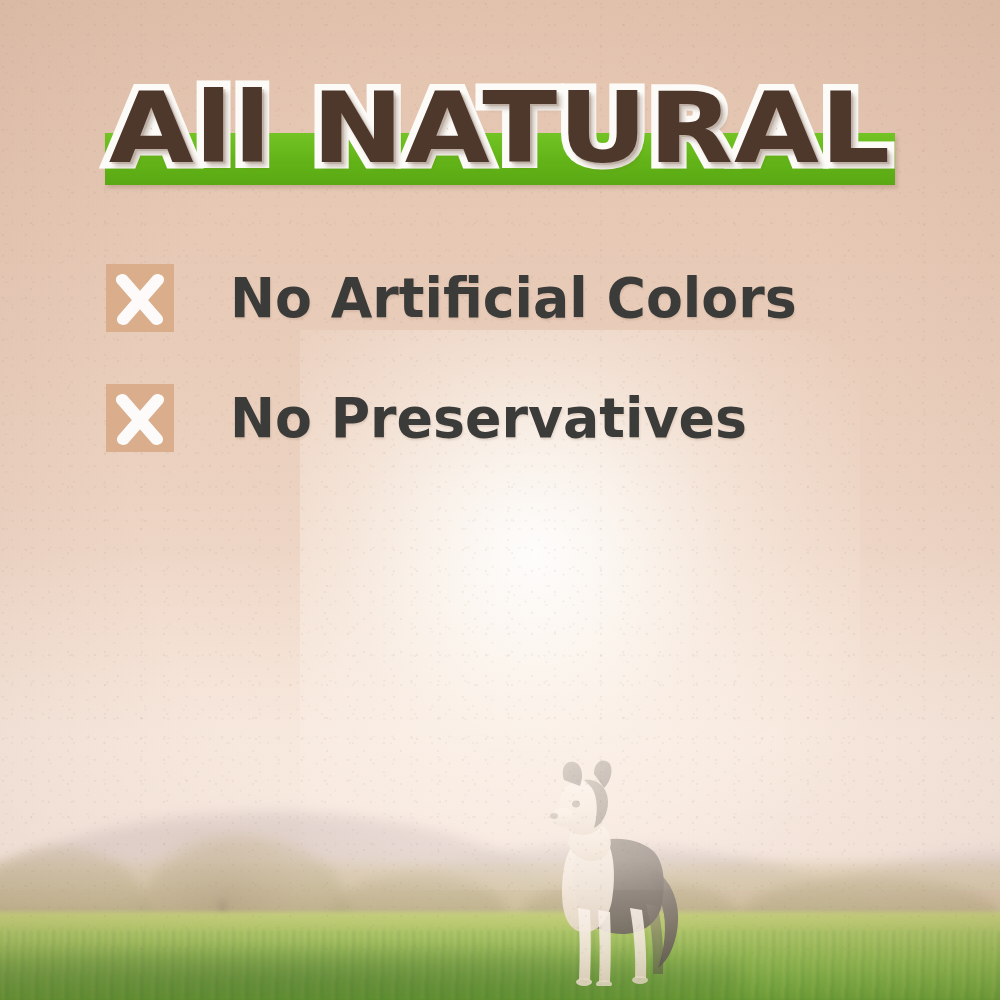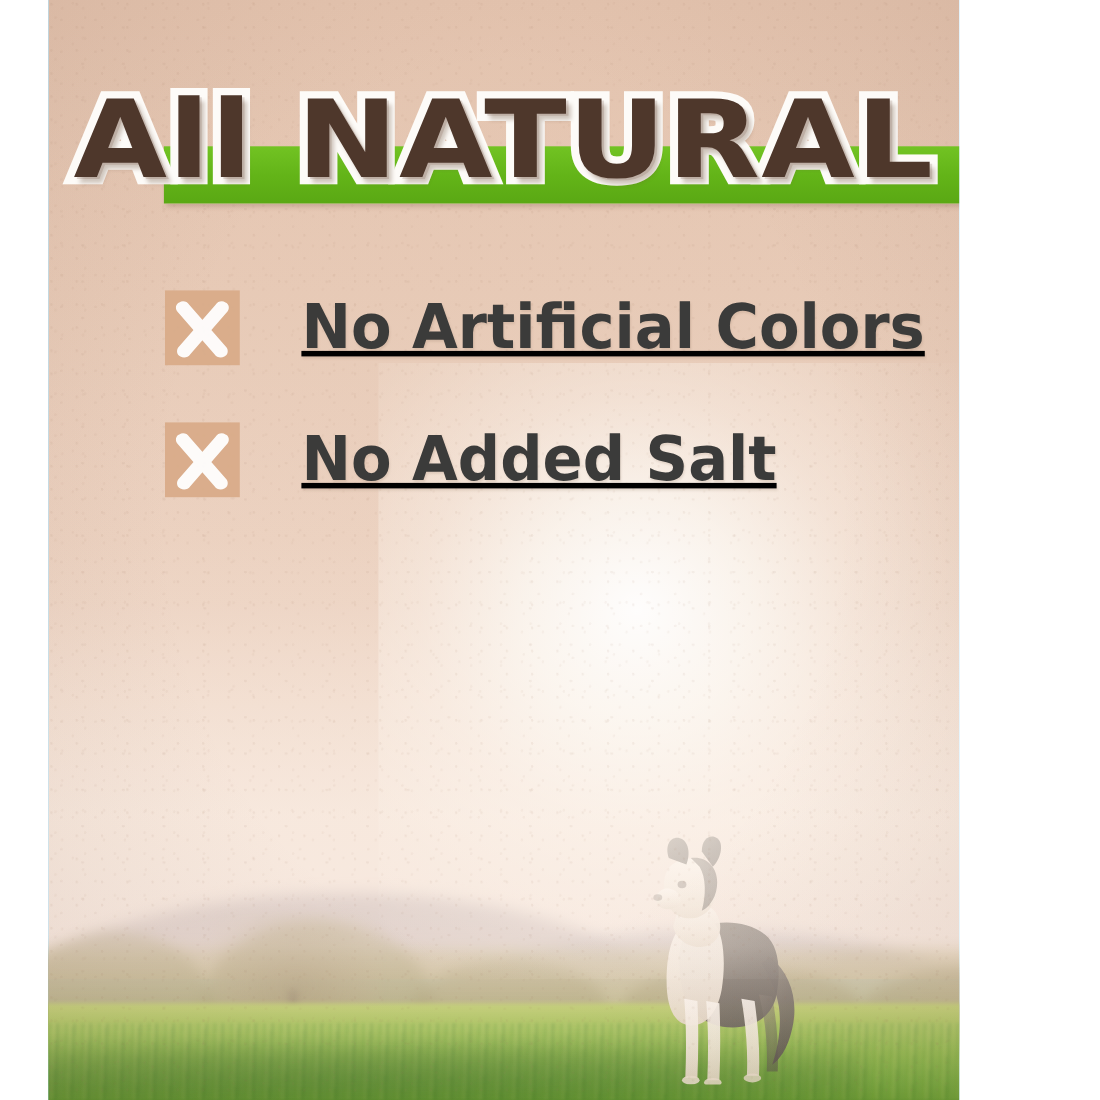"All NATURAL" .stage { background: #7dd3fc -> #f9a8d4; margin-left: 44px -> none; width: 828px -> 1000px }
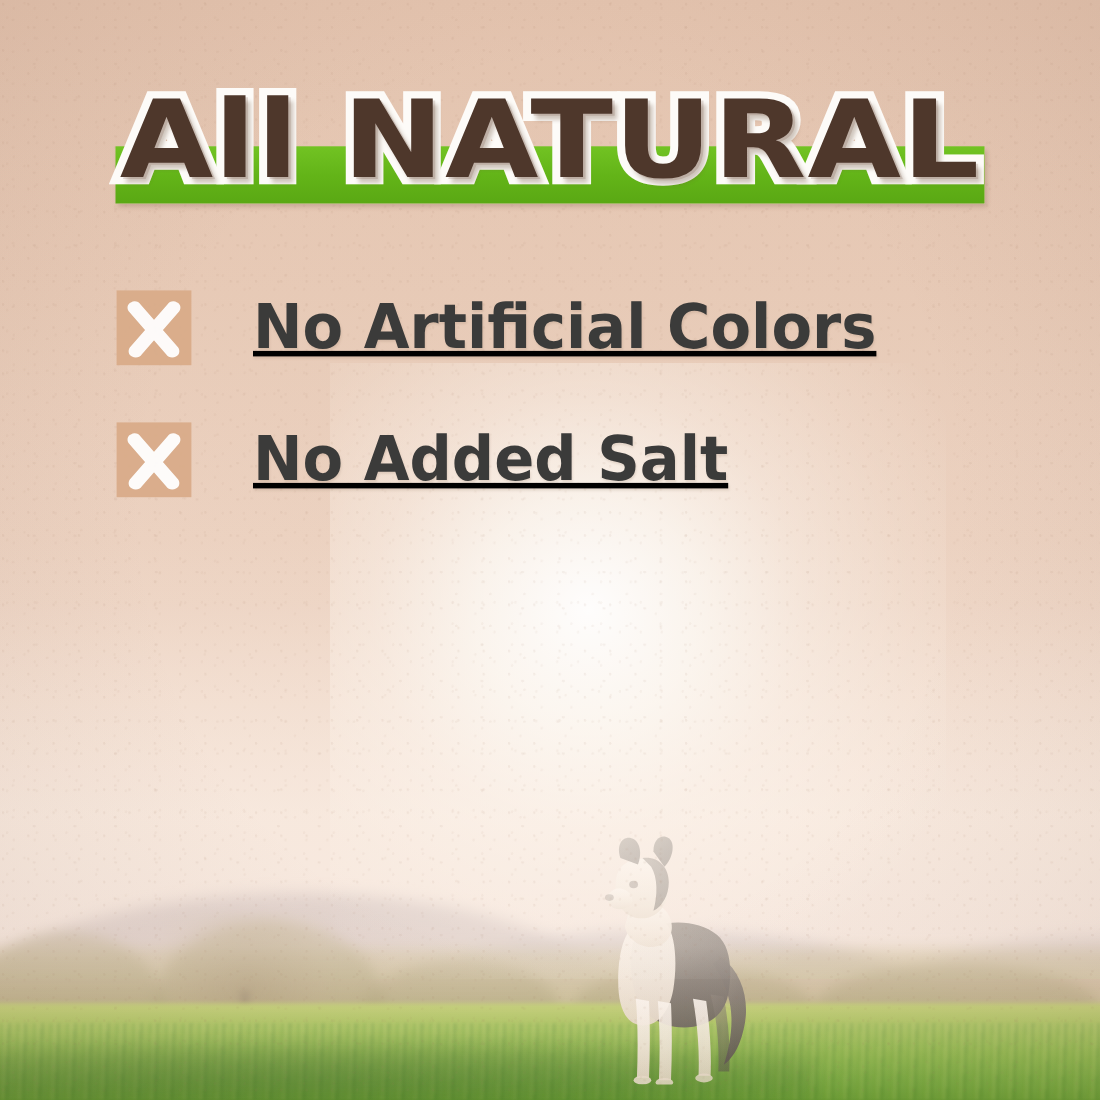"No Artificial Colors" .row { text-decoration: underline -> none }
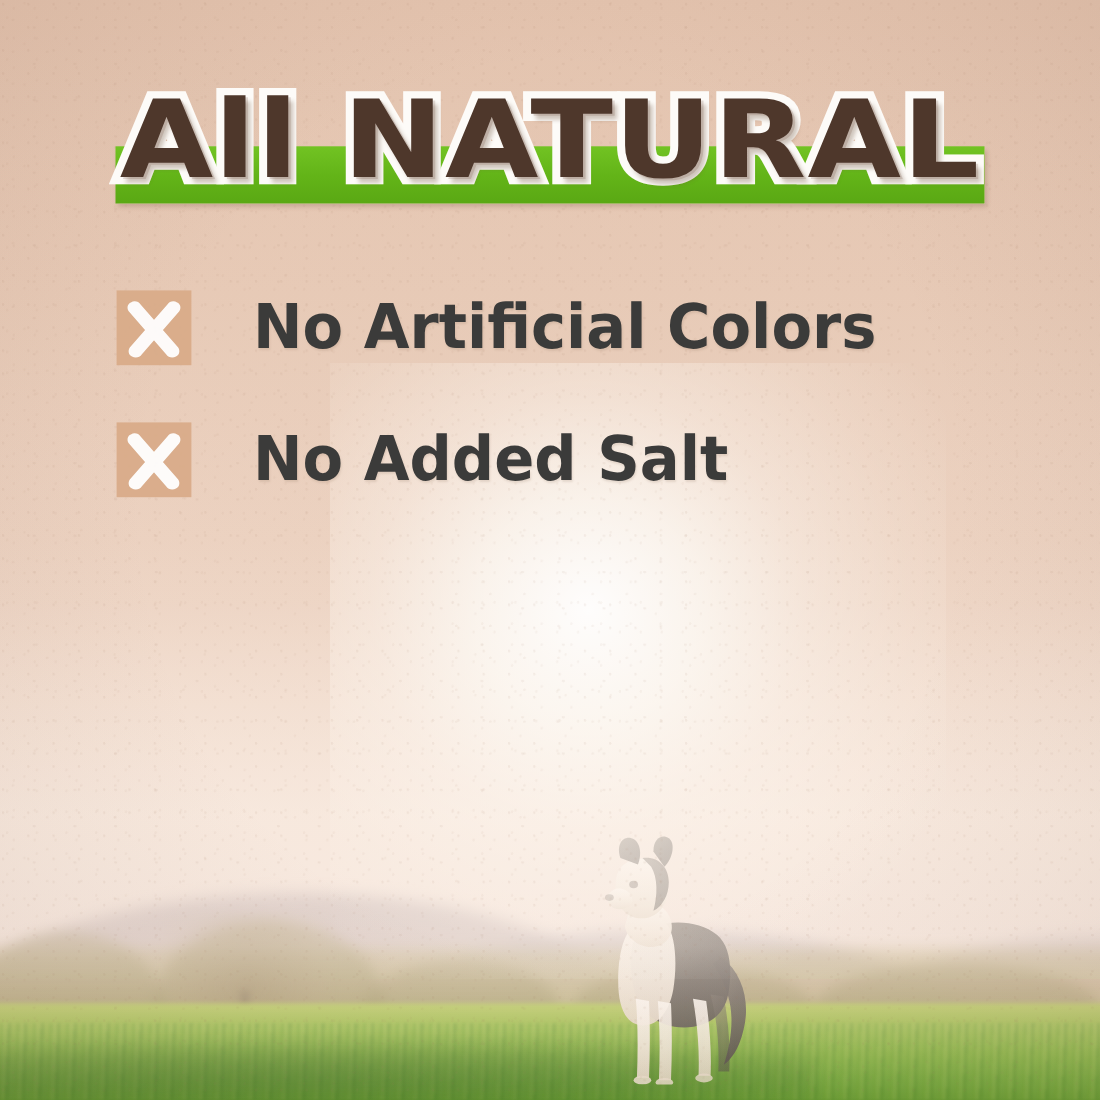"No Preservatives" div.row { html: none -> <div> <div> <svg> <path></path> <path></path> </svg> </div> <div>No Preservatives</div> </div> }
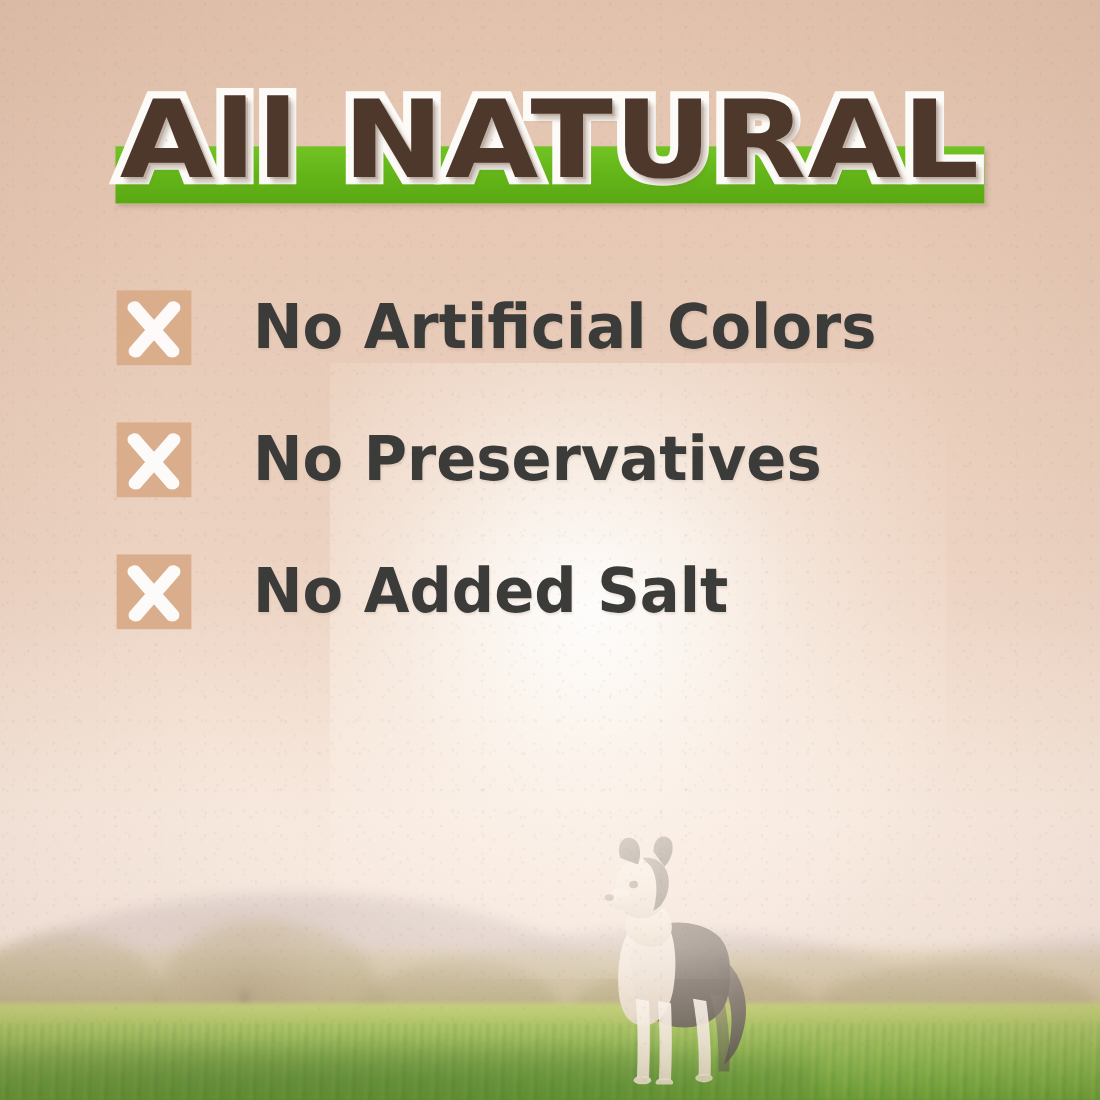"No Added Salt" div.row { html: <div> <div> <svg> <path></path> <path></path> </svg> </div> <div>No Added Salt</div> </div> -> none }
